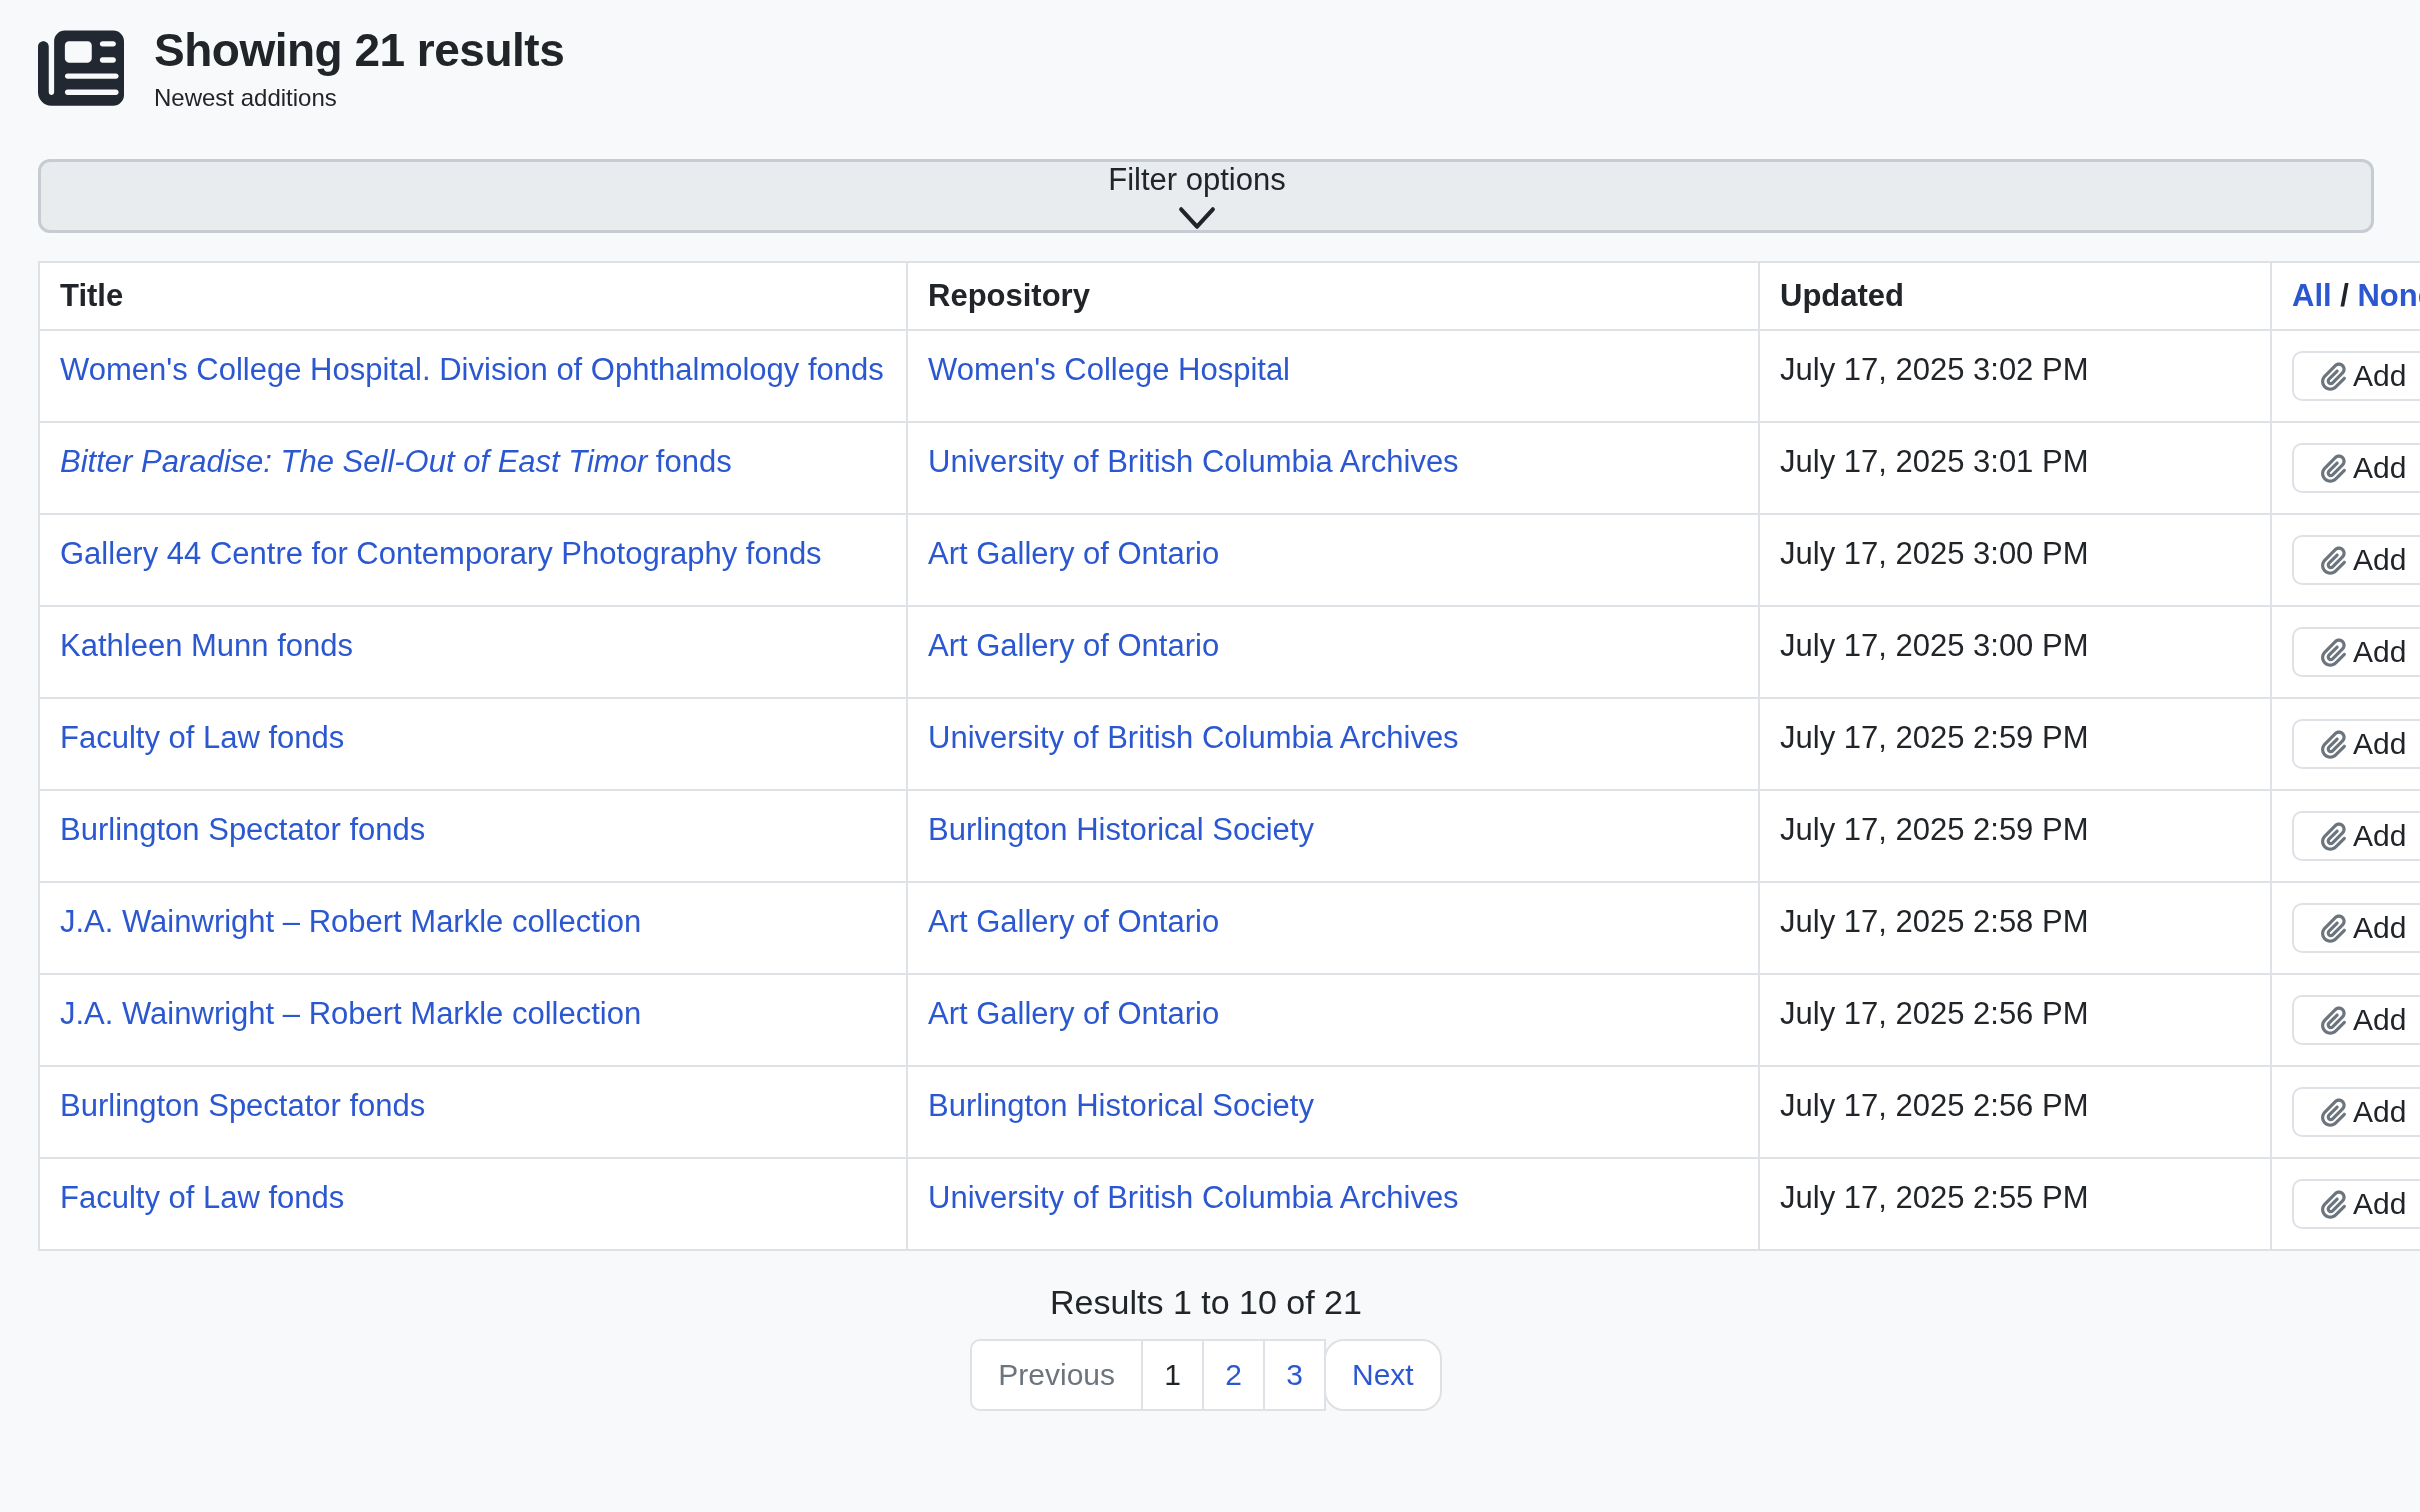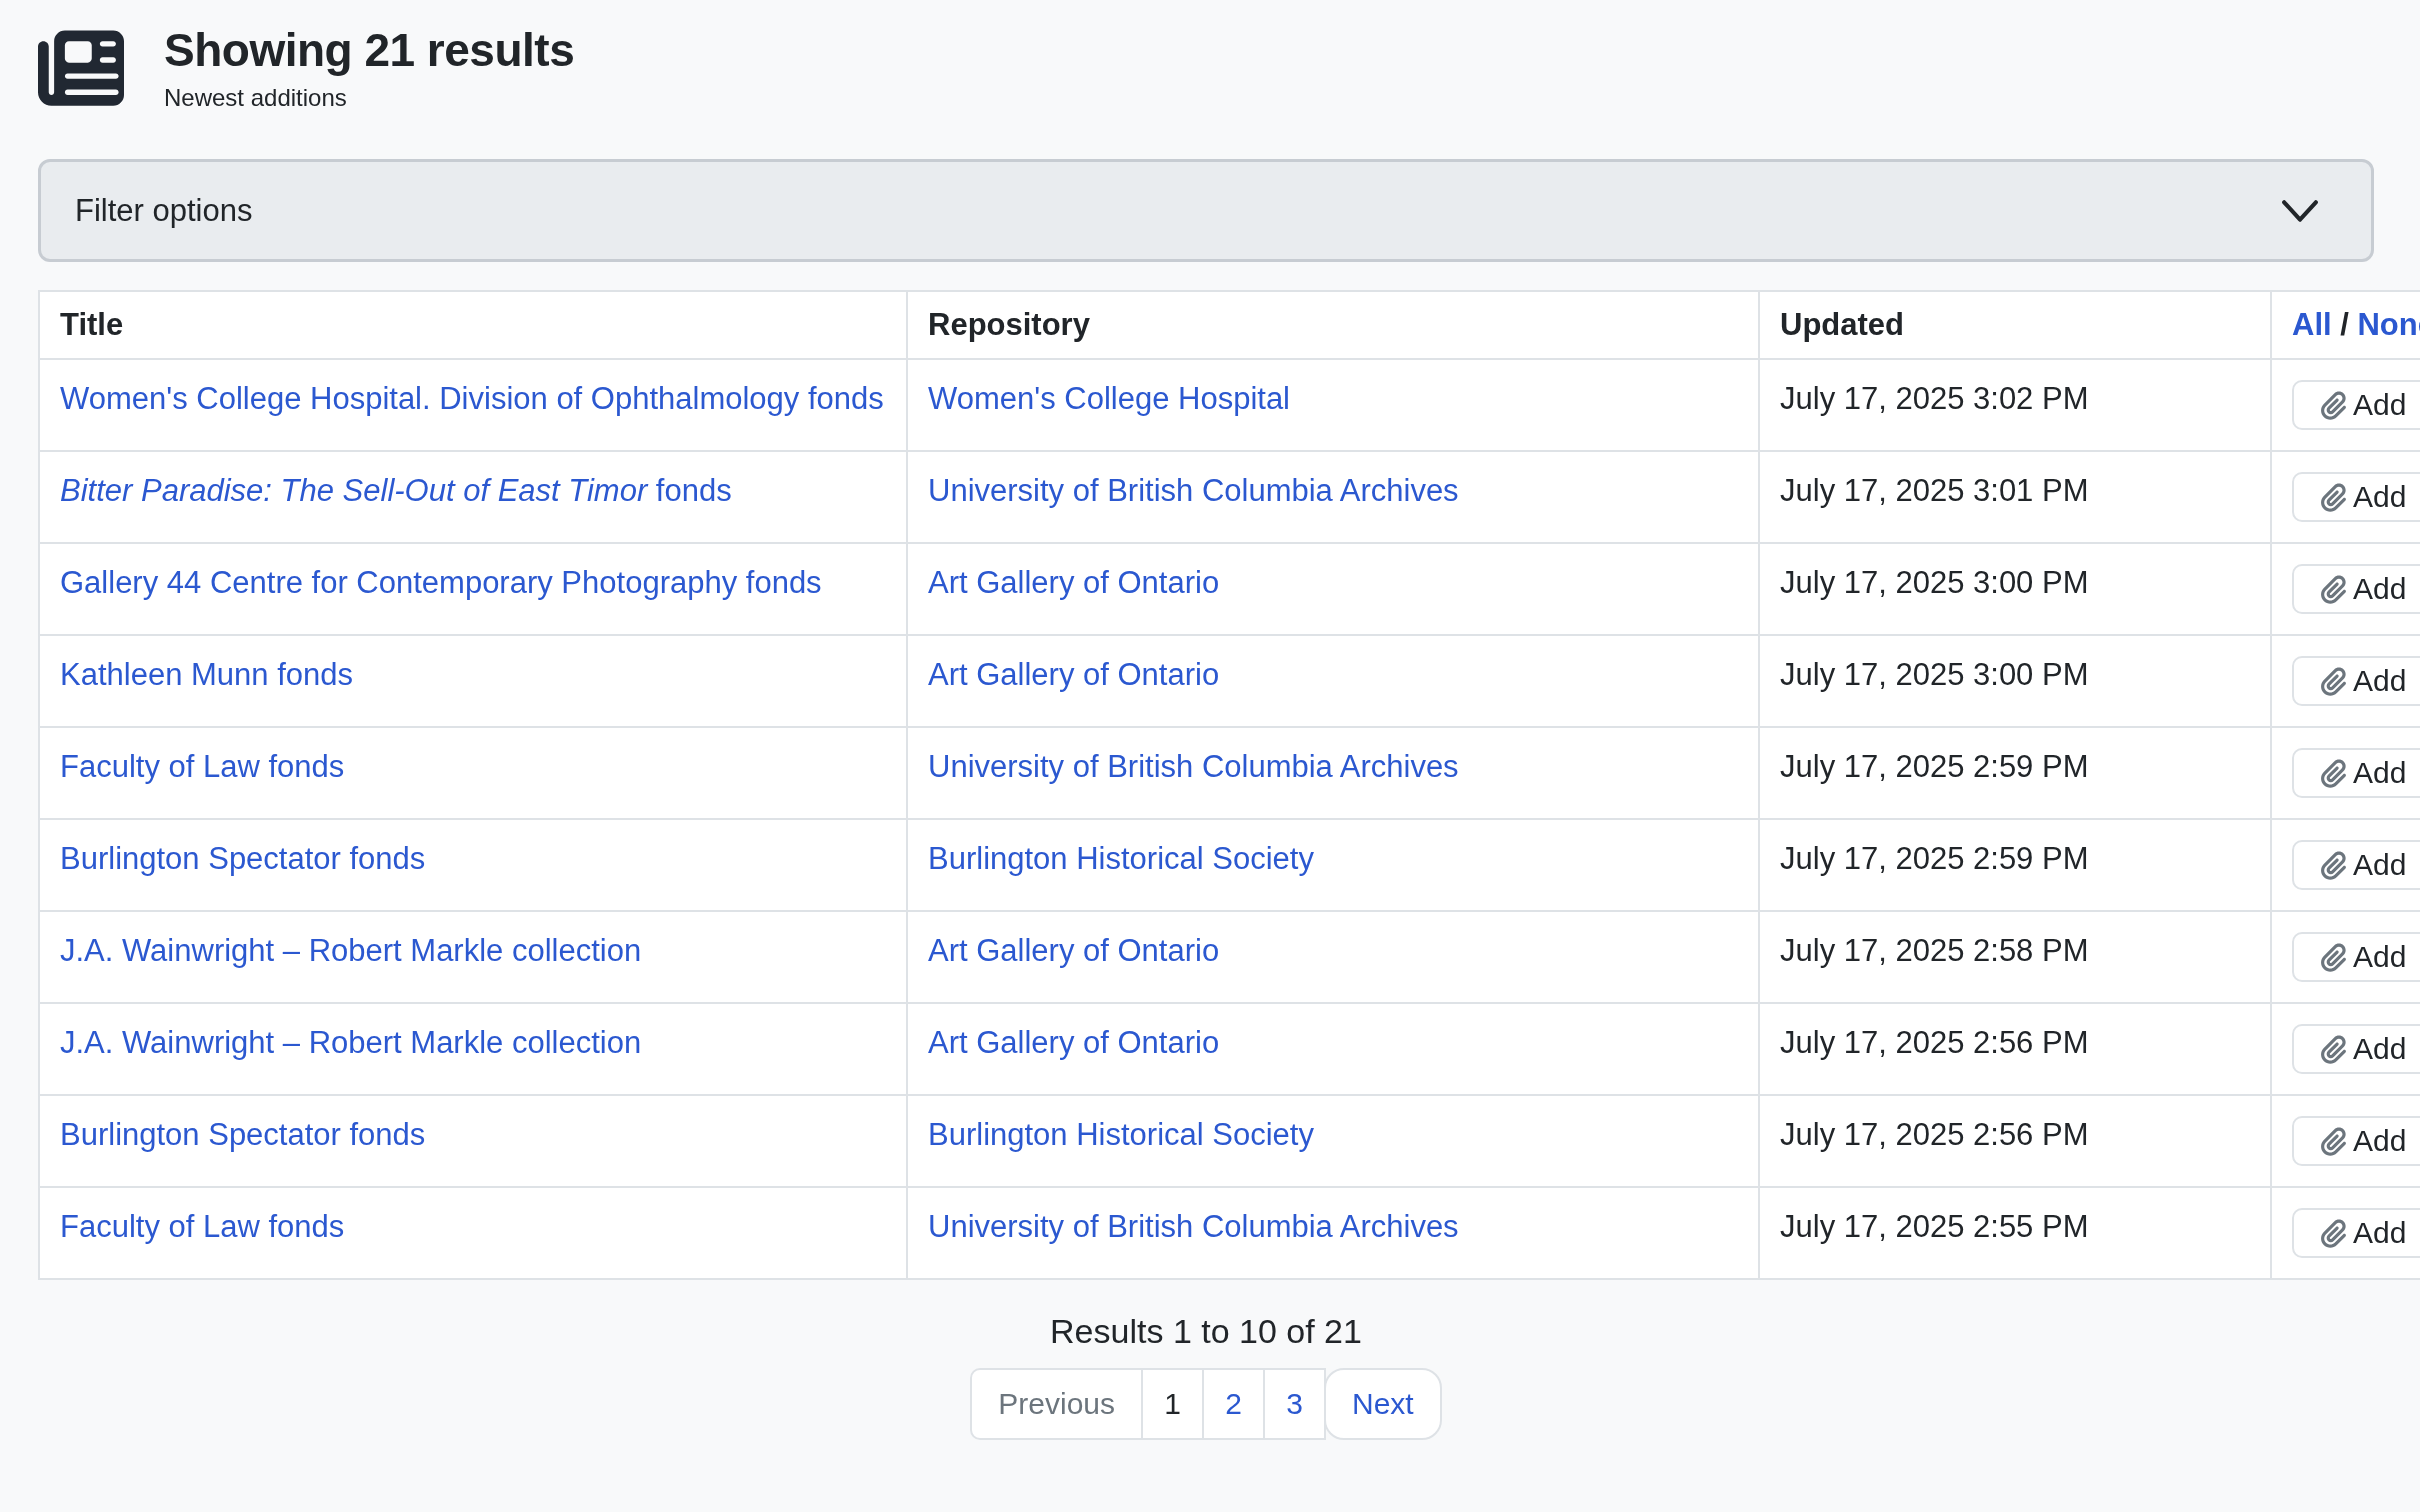"Showing 21 results" .page-header { gap: 40px -> 30px }
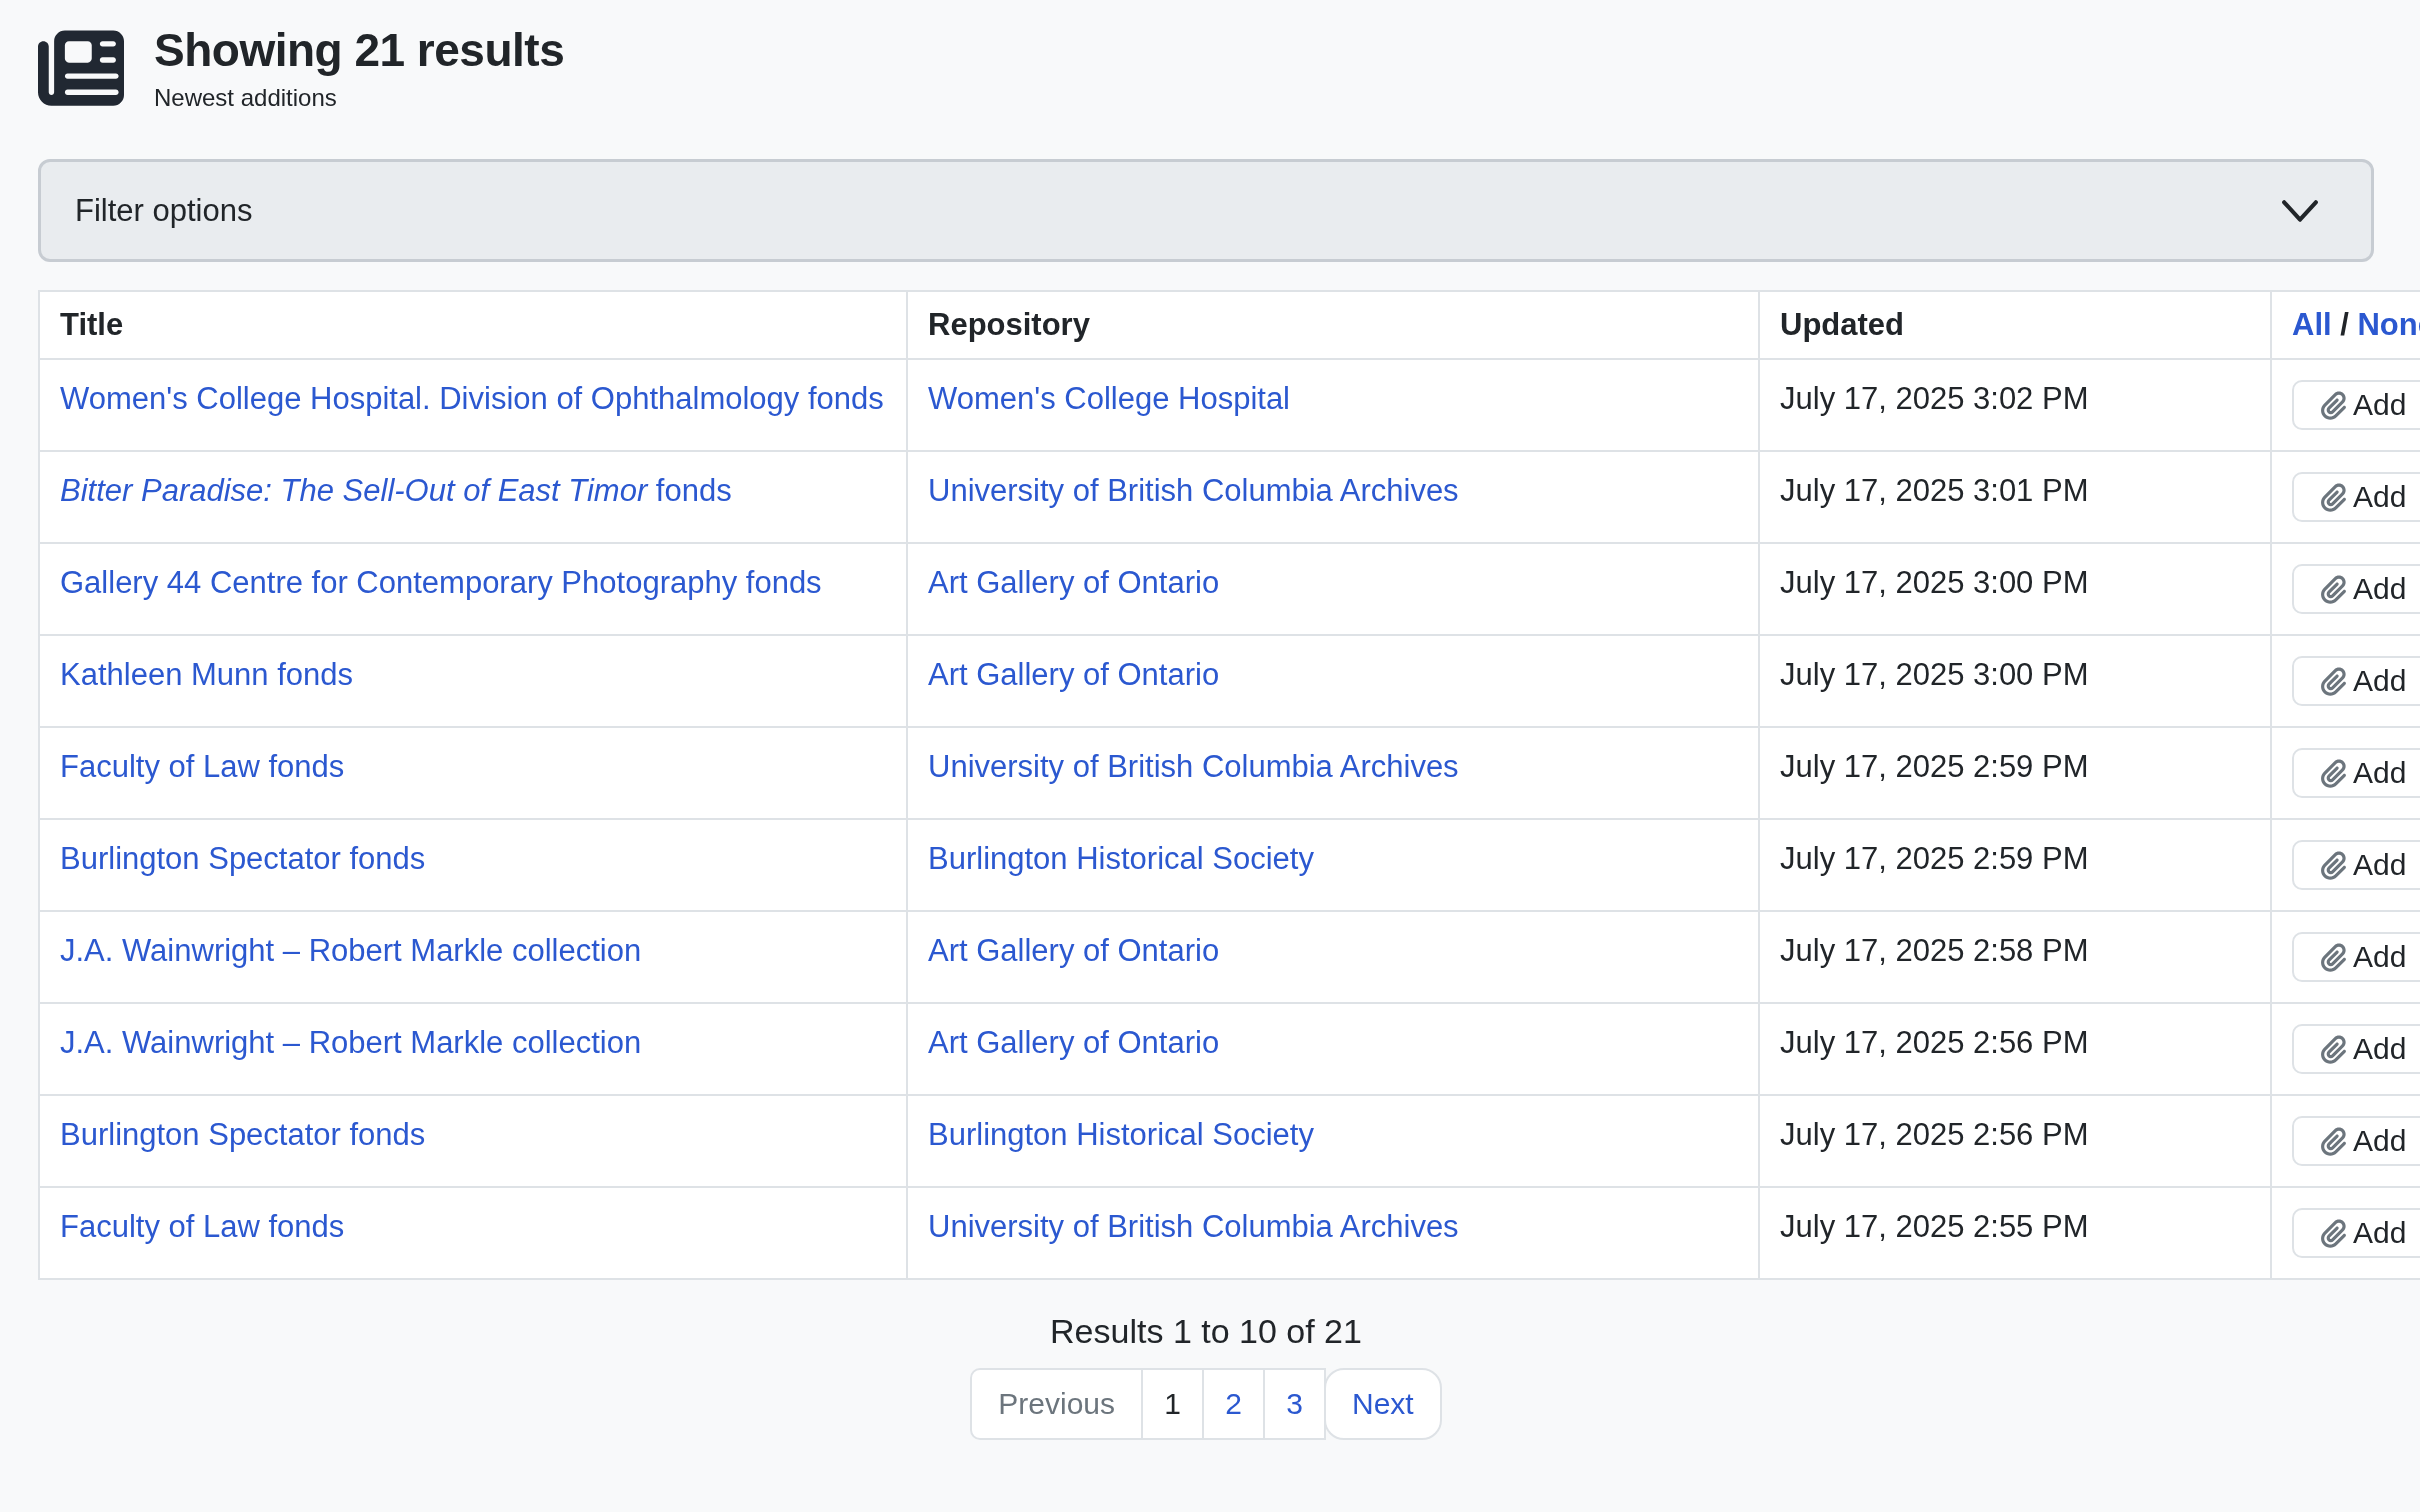"Filter options" .filter-bar { flex-direction: none -> column; height: 103px -> 74px }
